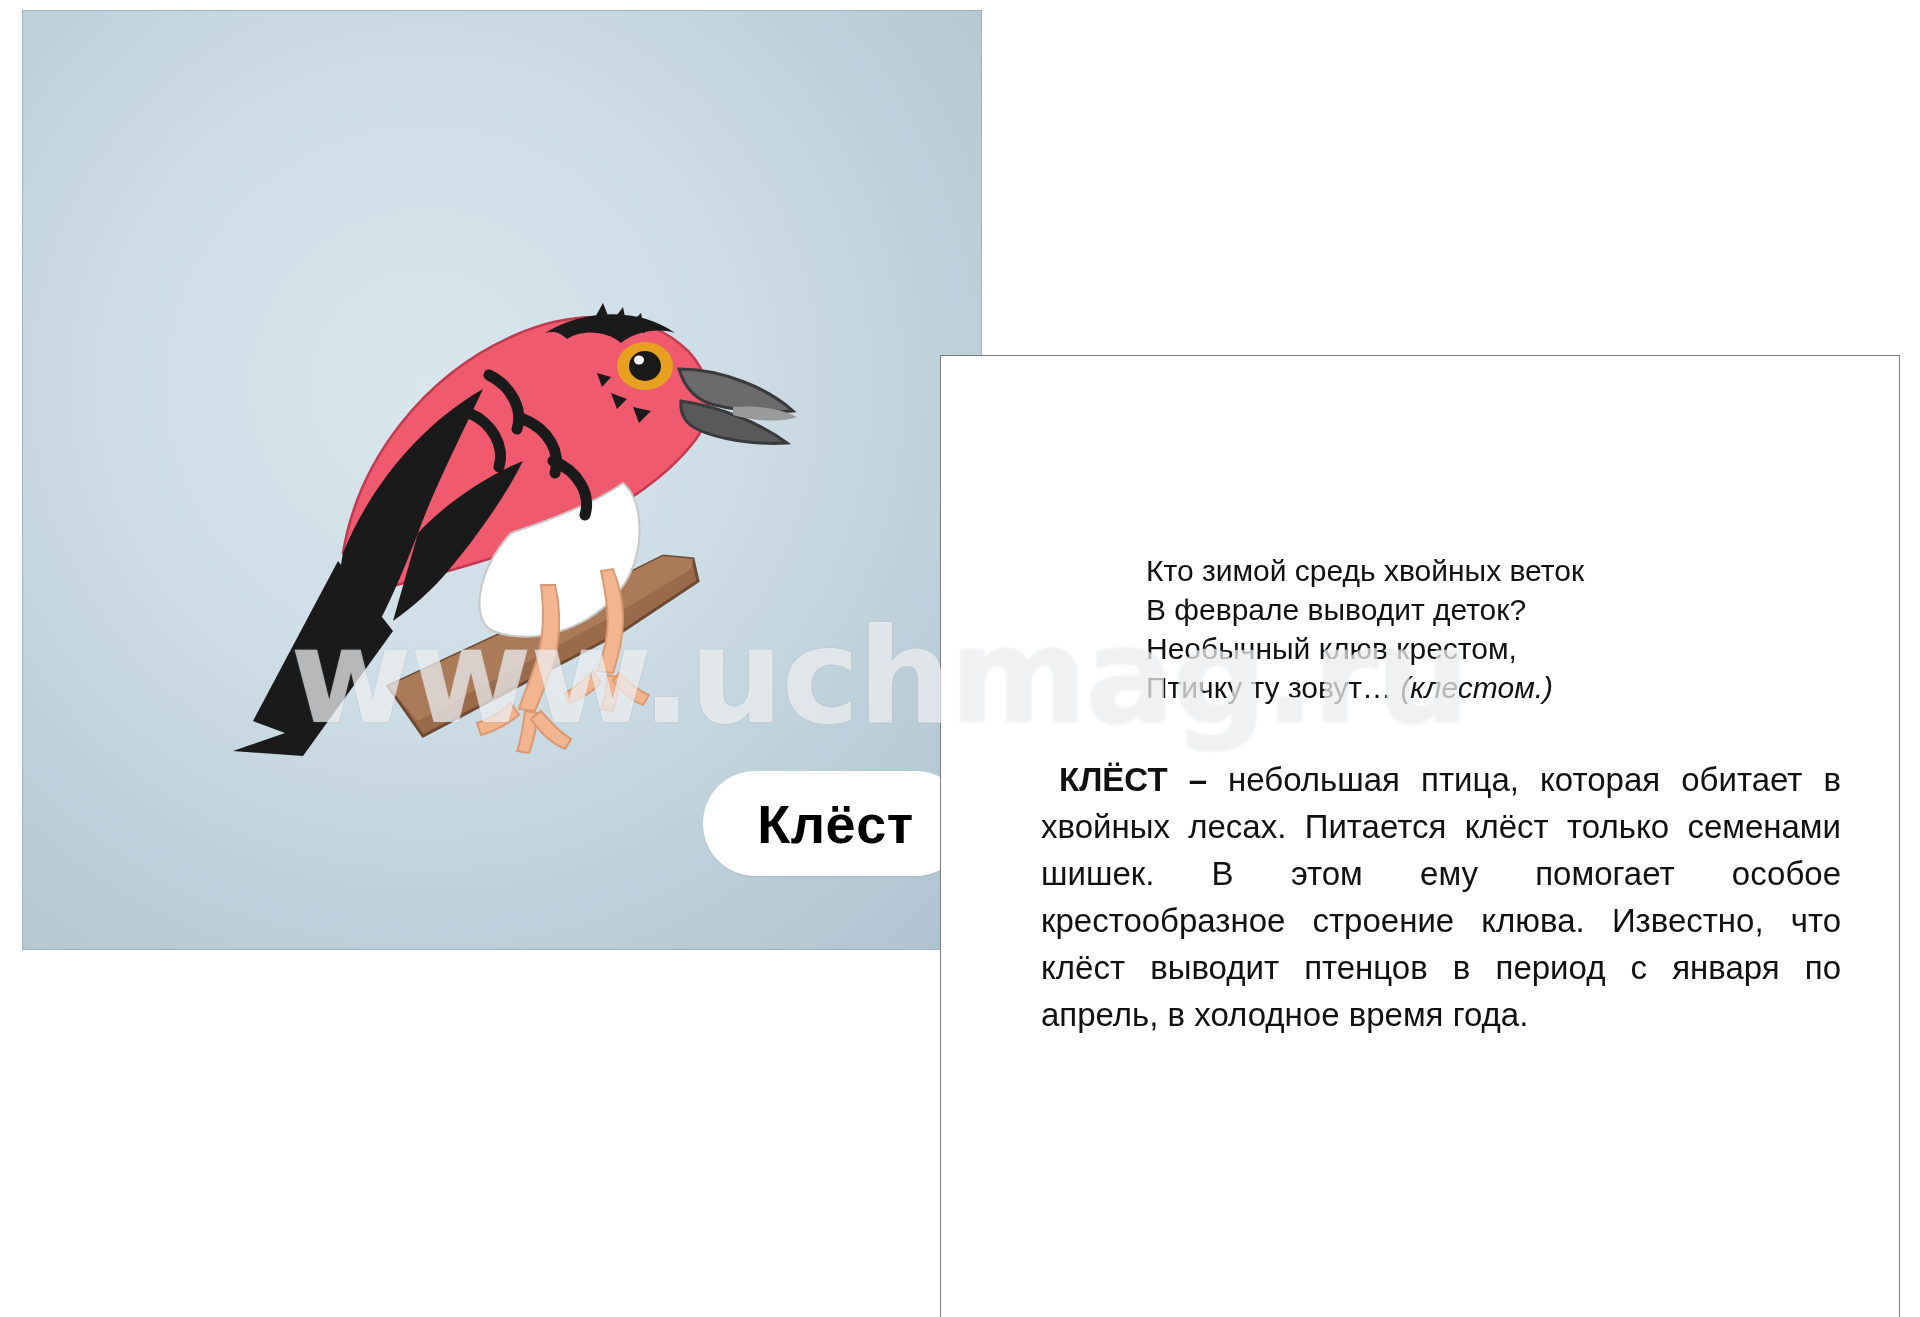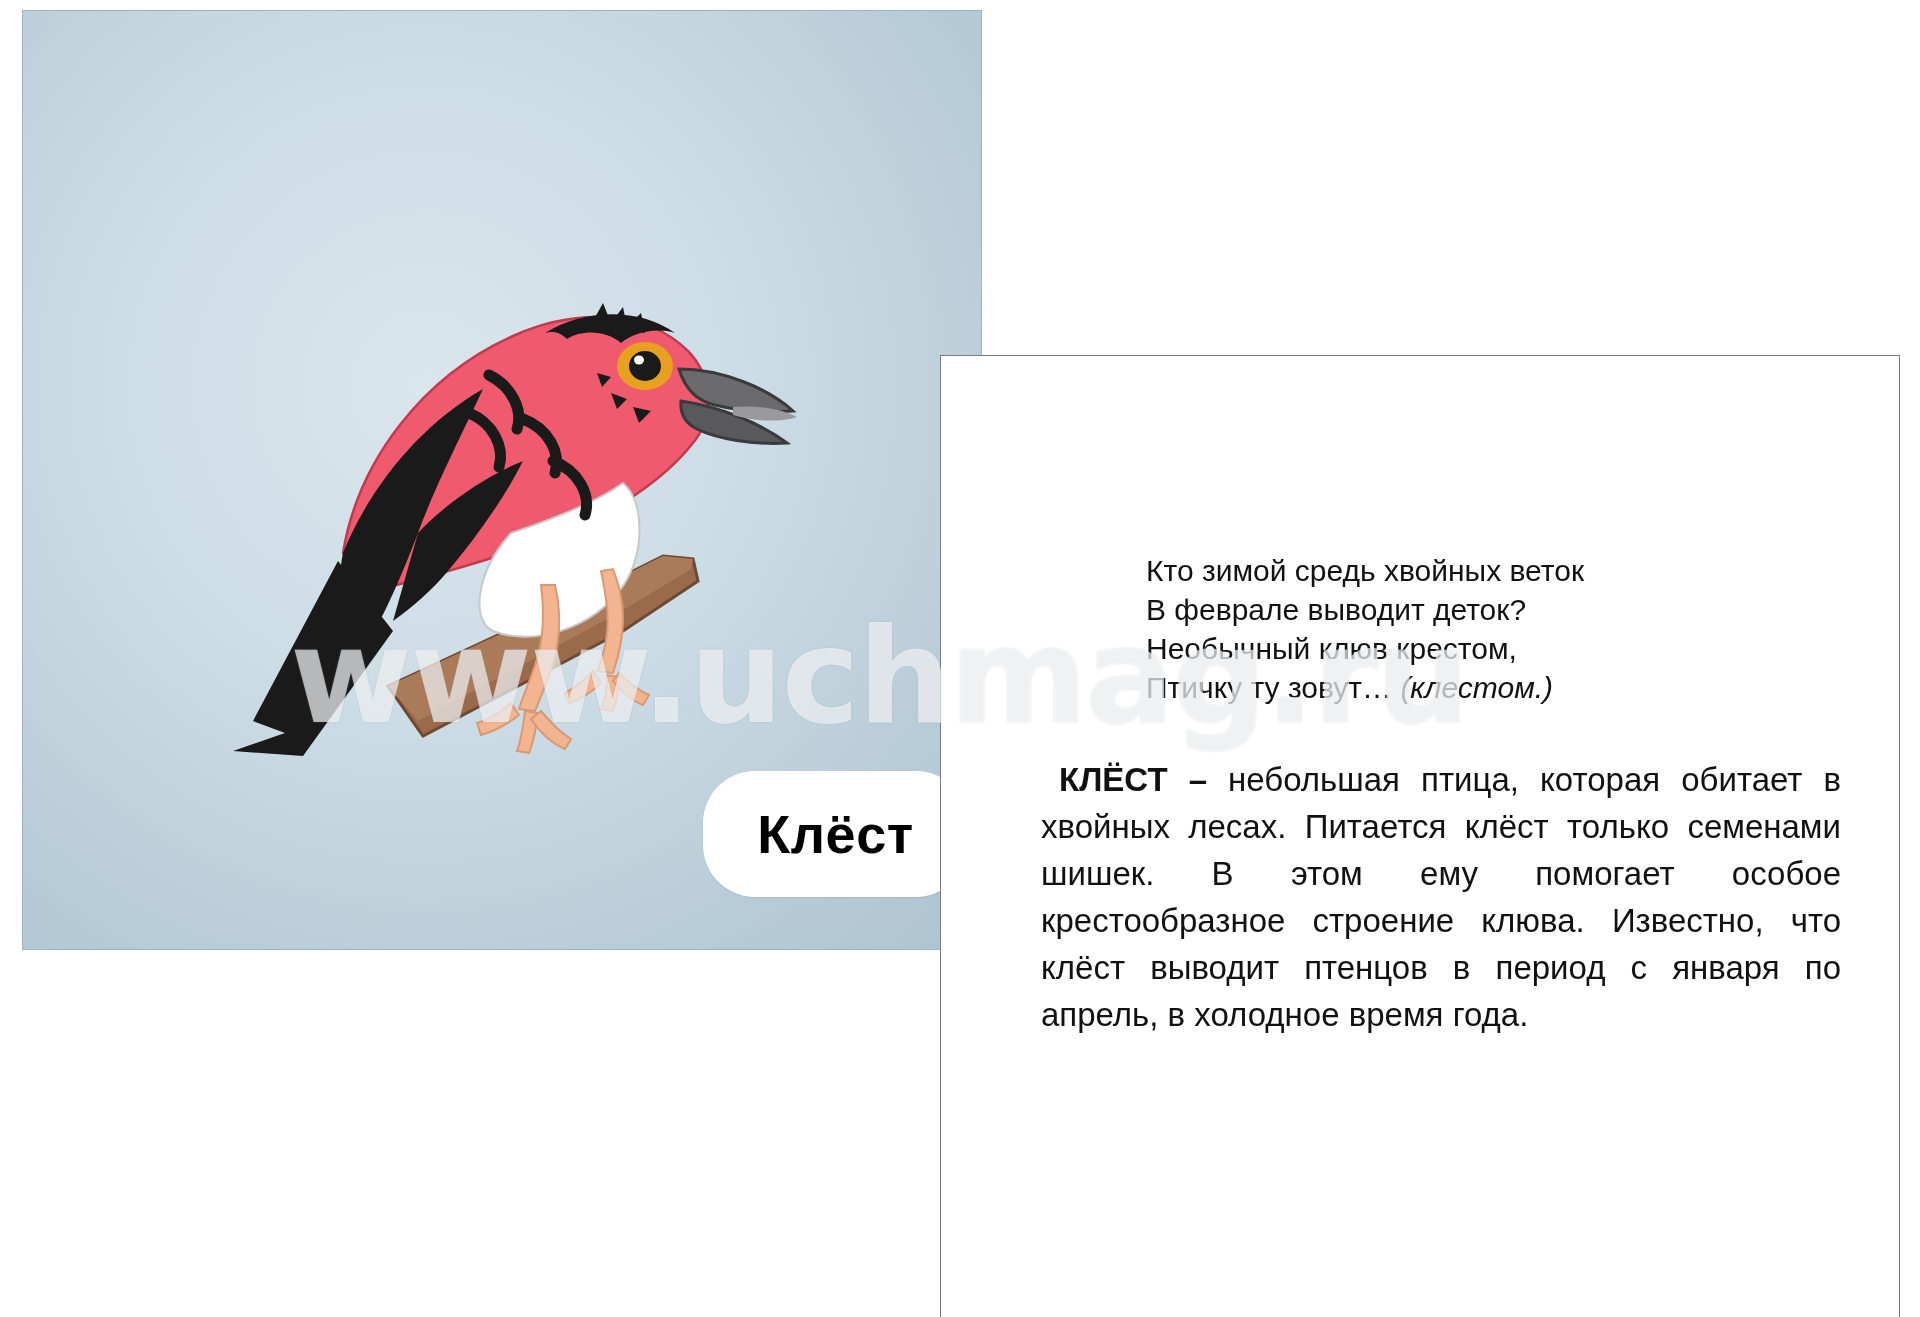"Клёст" .name-badge { height: 126px -> 105px }
